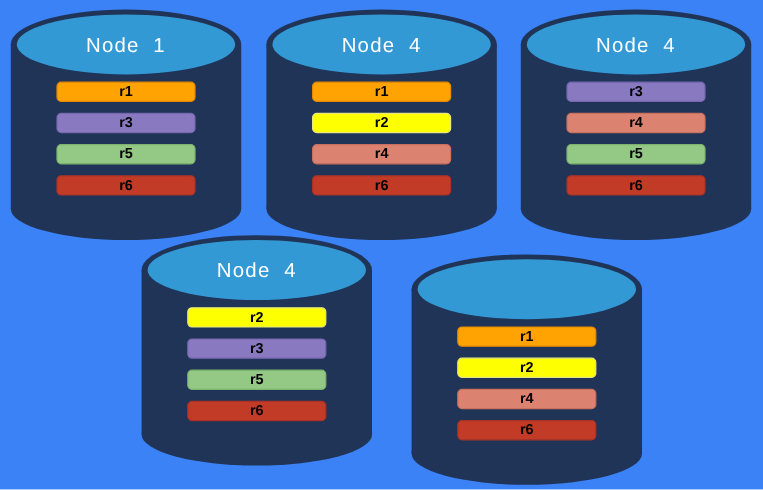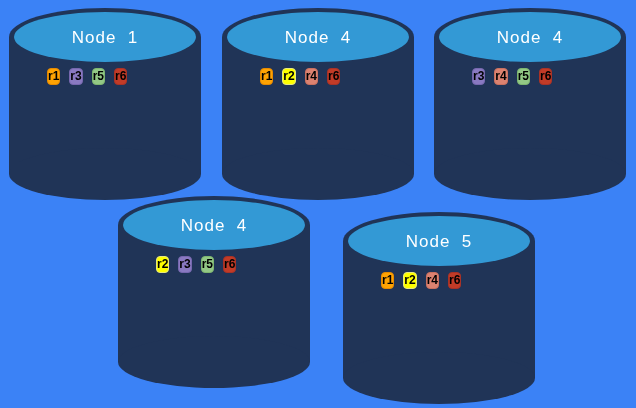"r1" .bars { flex-direction: row -> column }
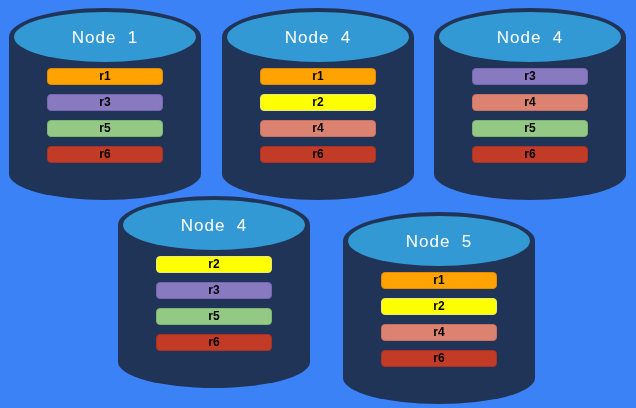"Node 5" div.cyl-title { html: <div>Node 5</div> -> none }
